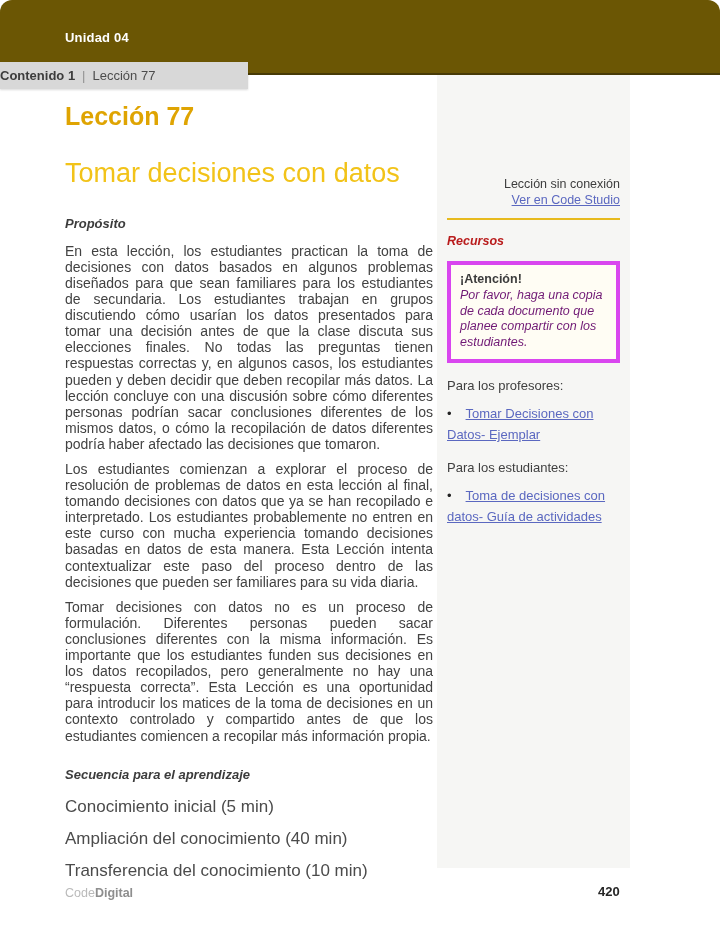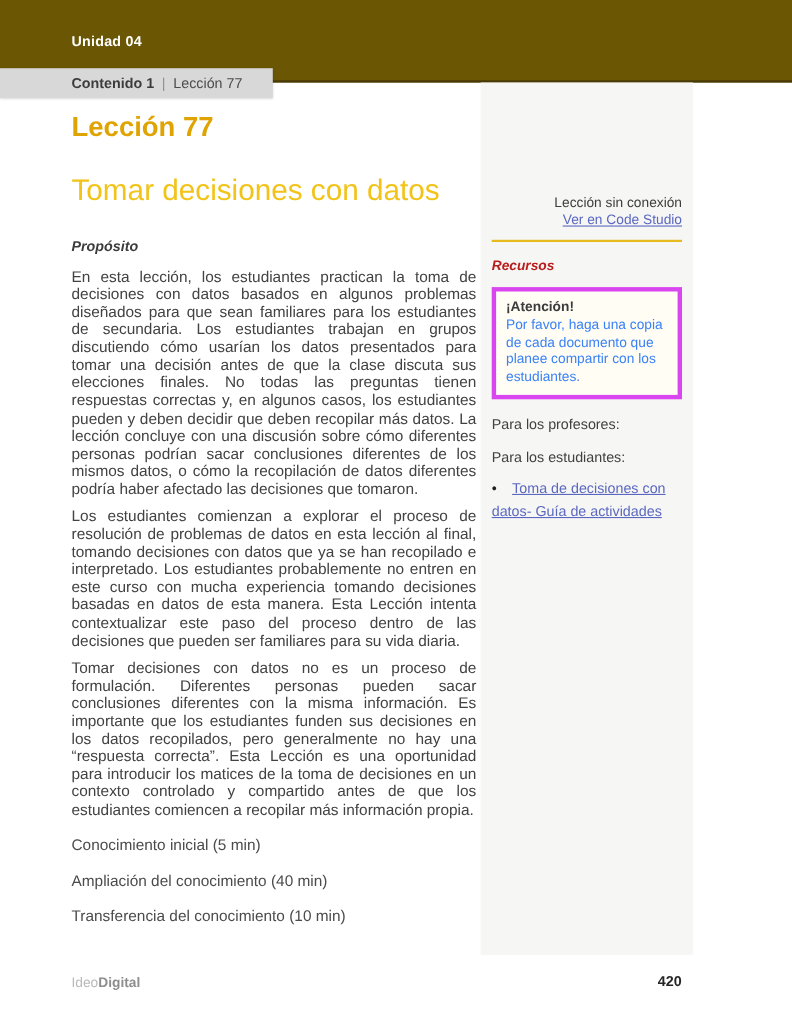"Unidad 04" .canvas { border-radius: none -> 12px }
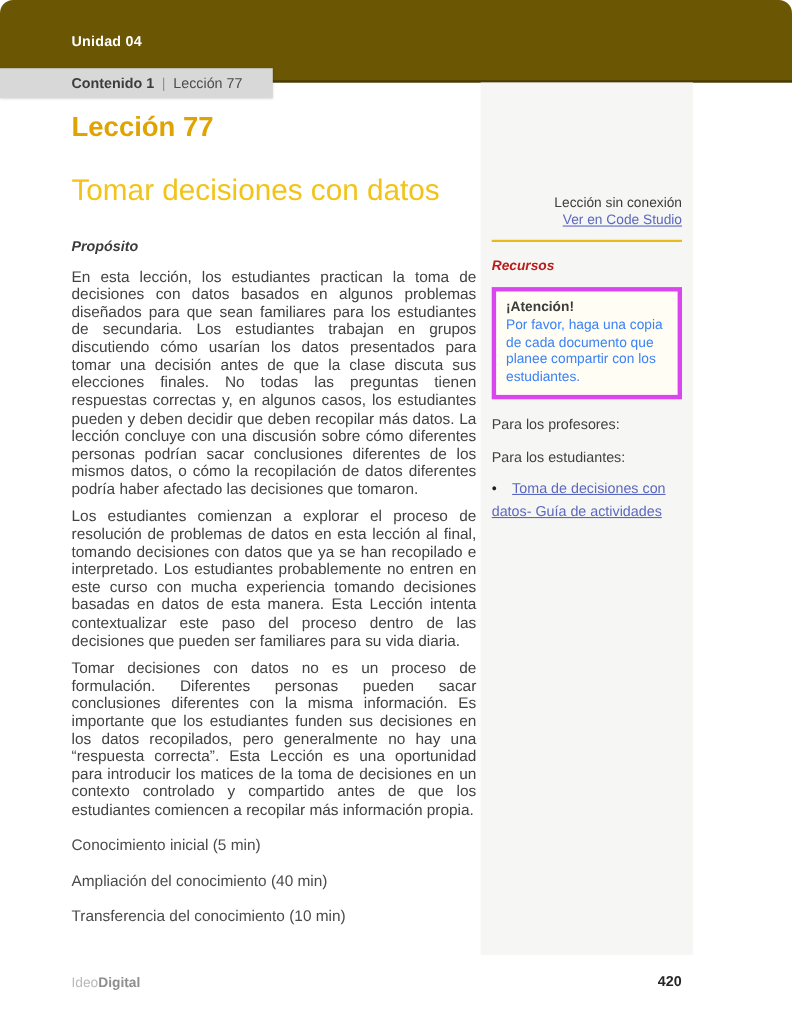"Contenido 1" .tab { padding-left: 65px -> none }
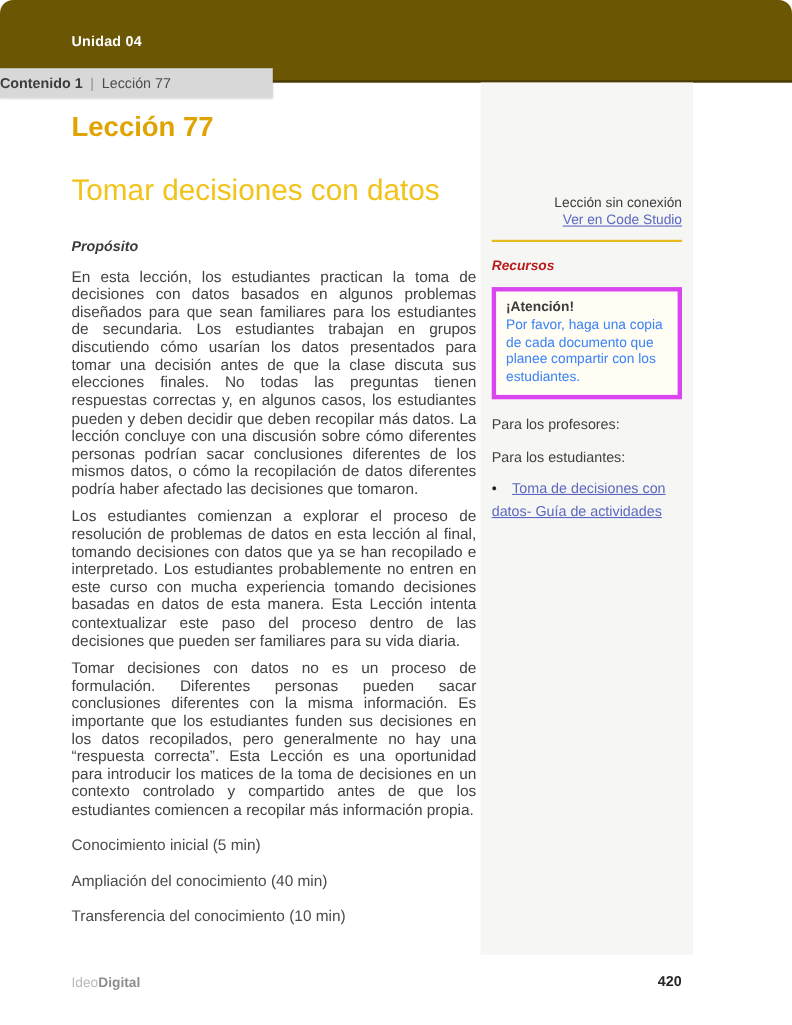"Por favor, haga una copia" .att-body { color: #3b82f6 -> #701a75; font-style: none -> italic }
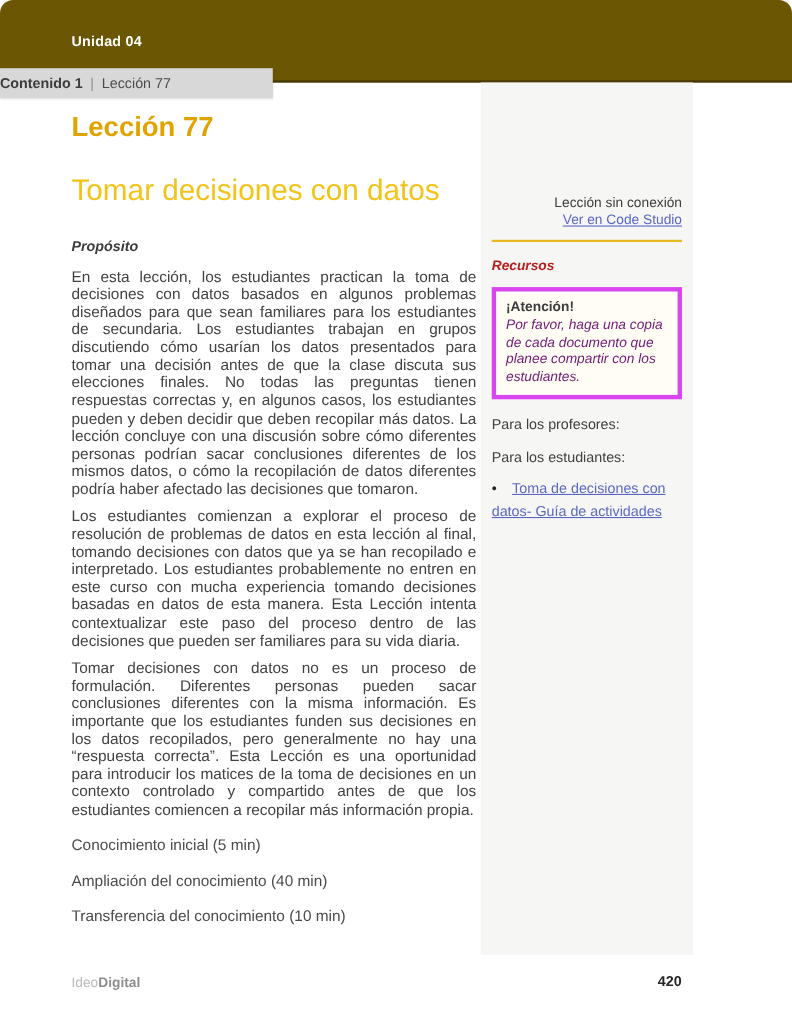"• Tomar Decisiones con Datos-" div.res-item { html: none -> <div> <span>•</span><a>Tomar Decisiones con Datos- Ejemplar</a> </div> }
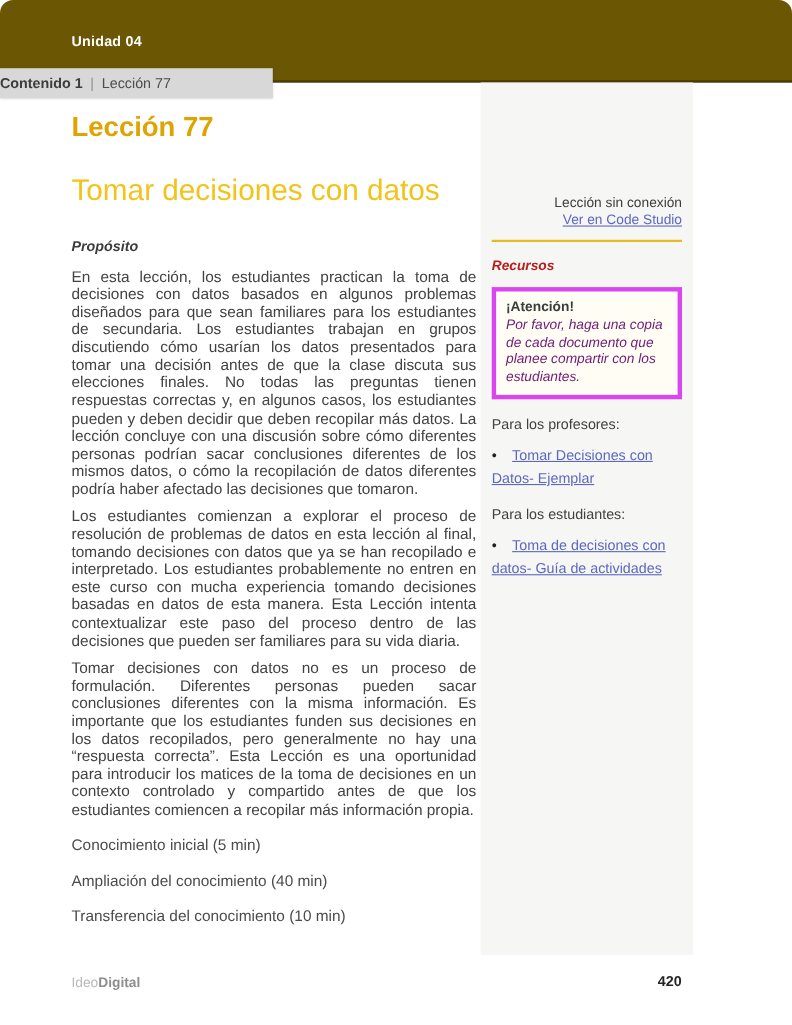"Secuencia para el aprendizaje" h3.sequence-heading { html: none -> <h3>Secuencia para el aprendizaje</h3> }
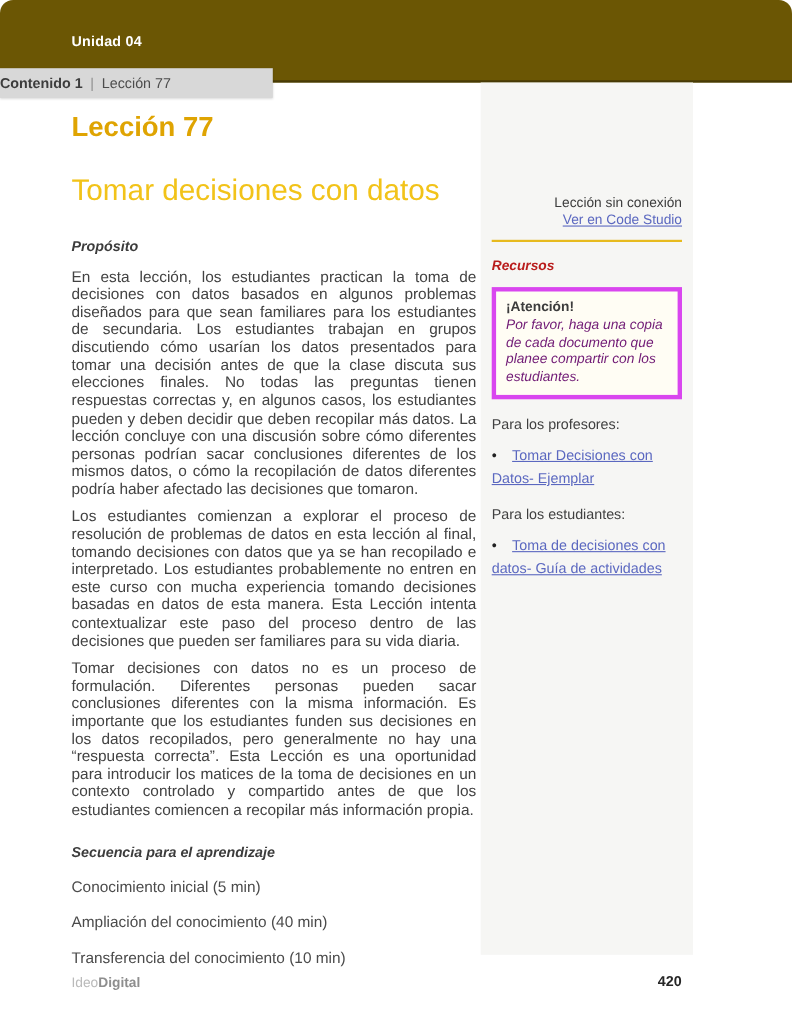"Conocimiento inicial (5 min)" .seq-item { font-size: 14px -> 17px }
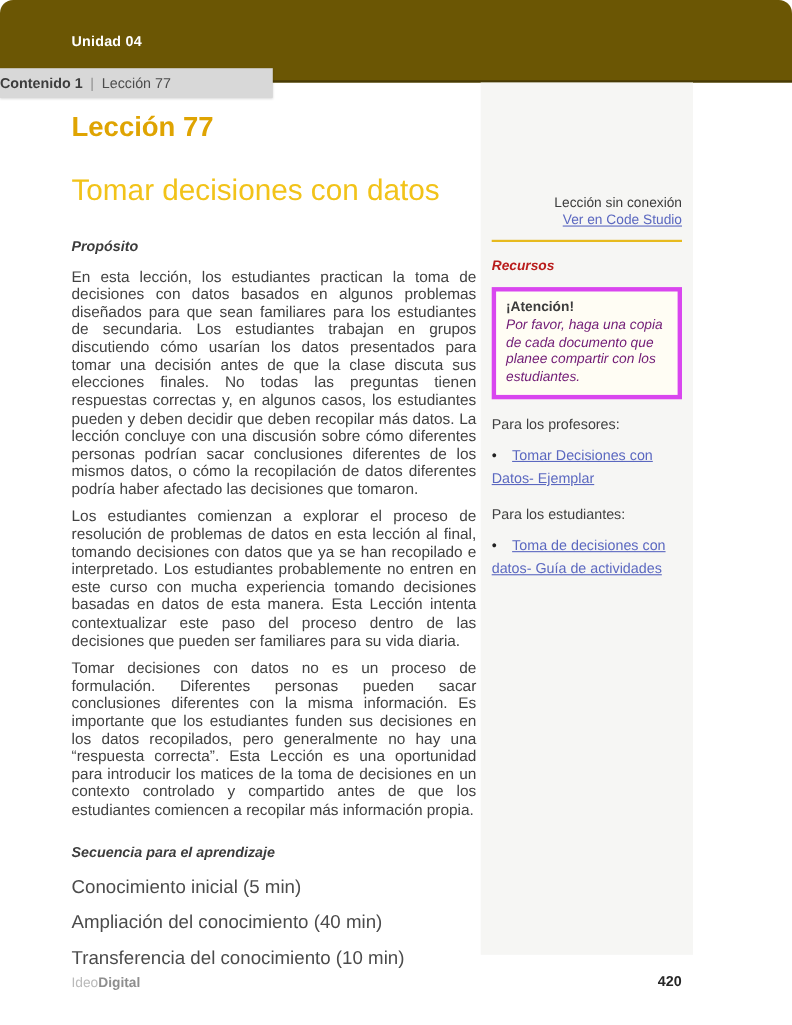"Ideo" span { text: Ideo -> Code }
